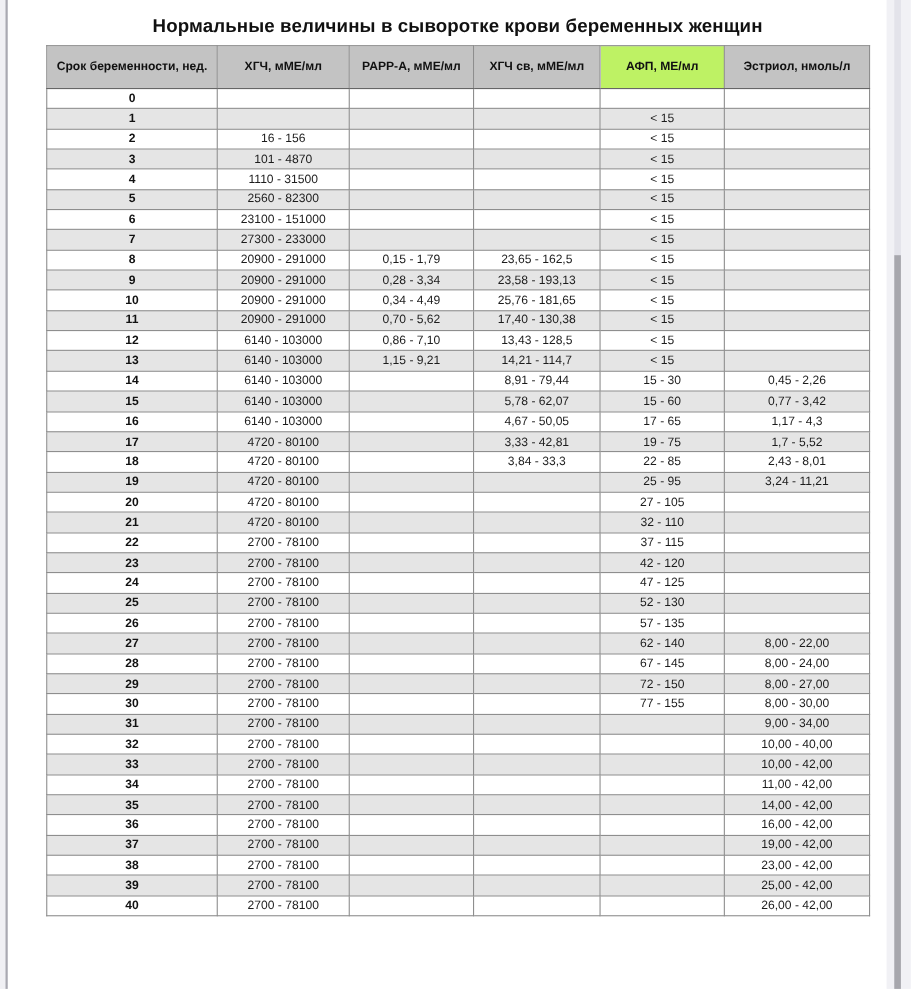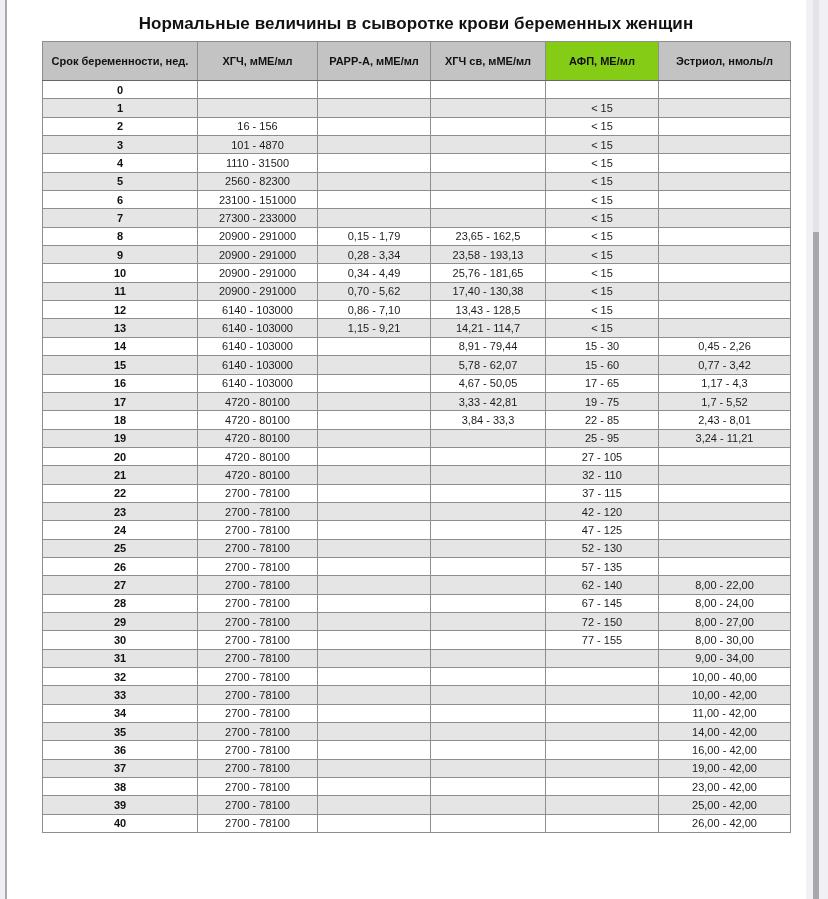"АФП, МЕ/мл" th { background: #84cc16 -> #bef264 }
